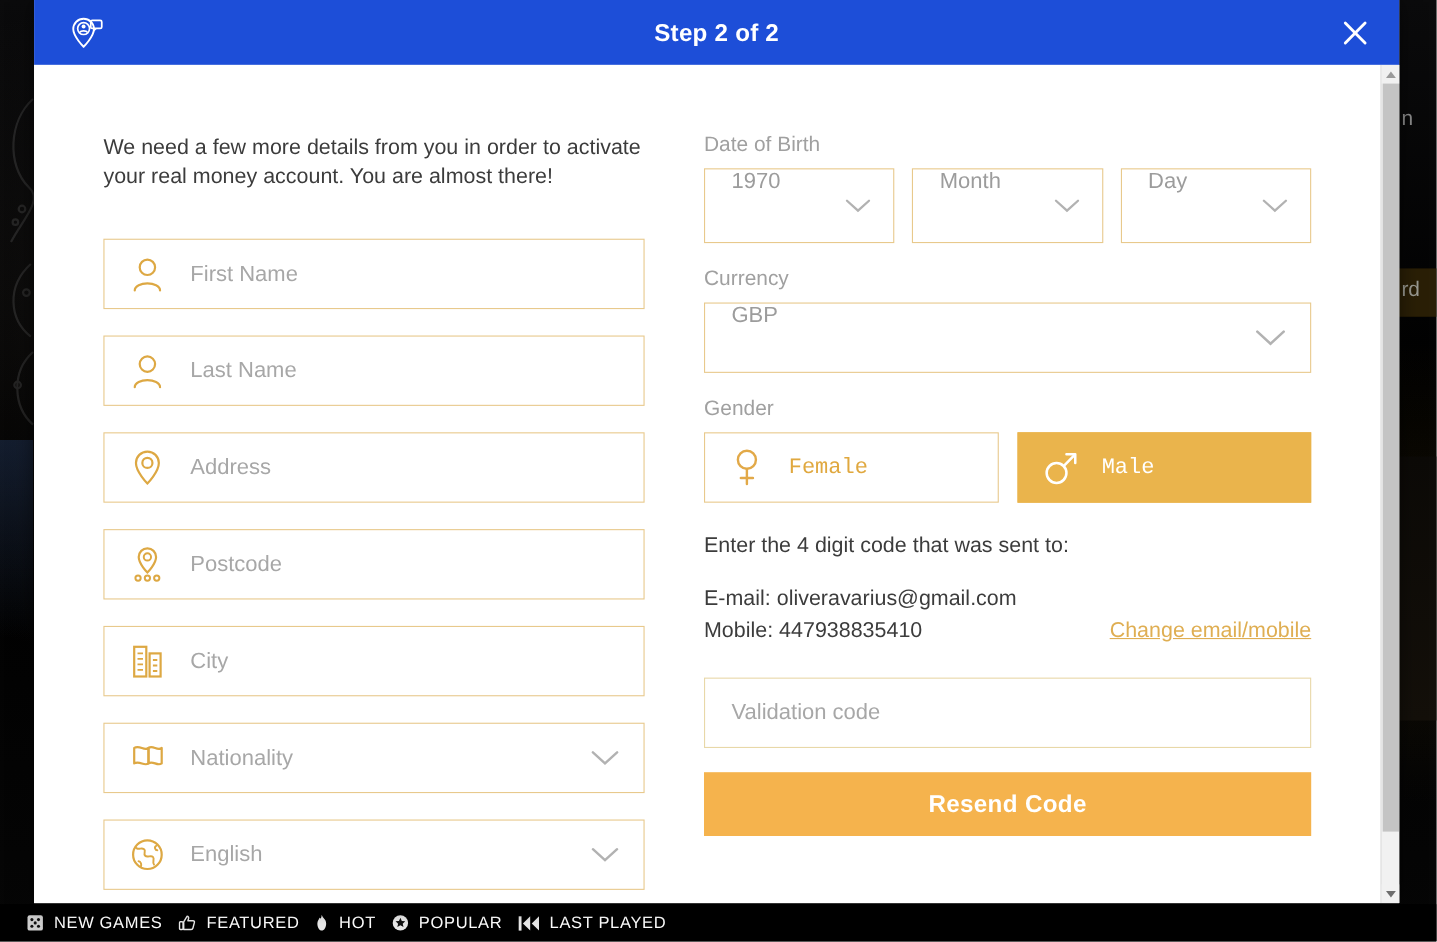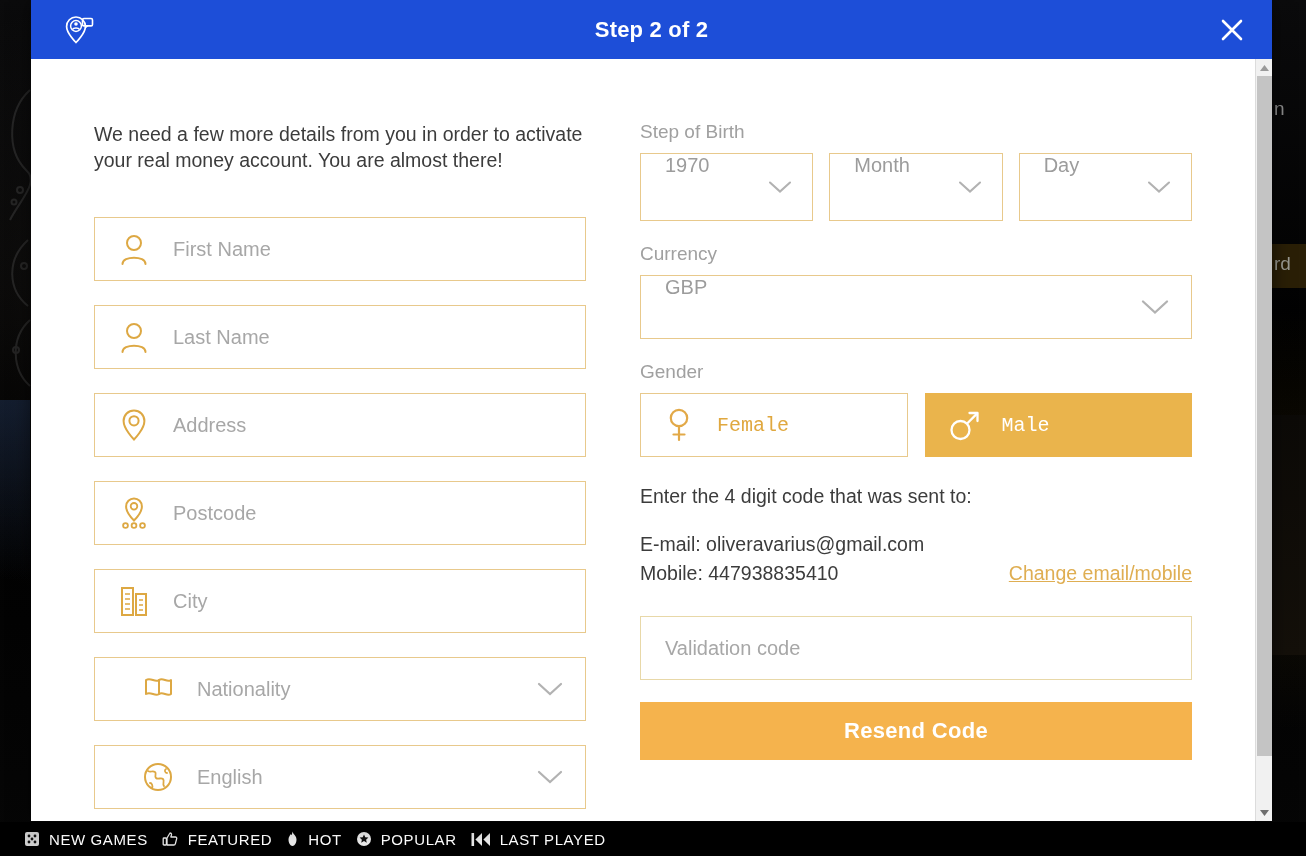"Step of Birth" div.label { text: Step -> Date }
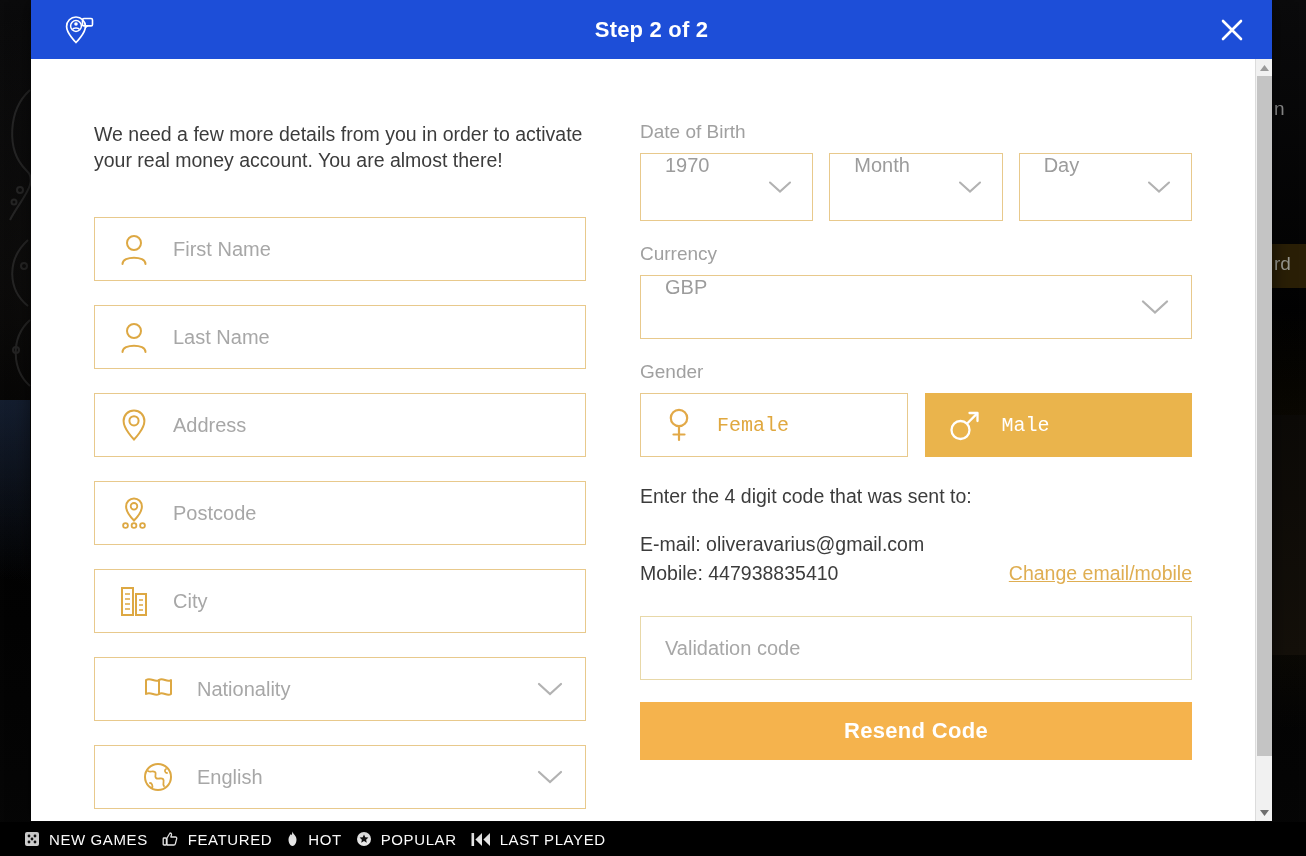"Nationality" .field.select { padding-left: 24px -> none }
